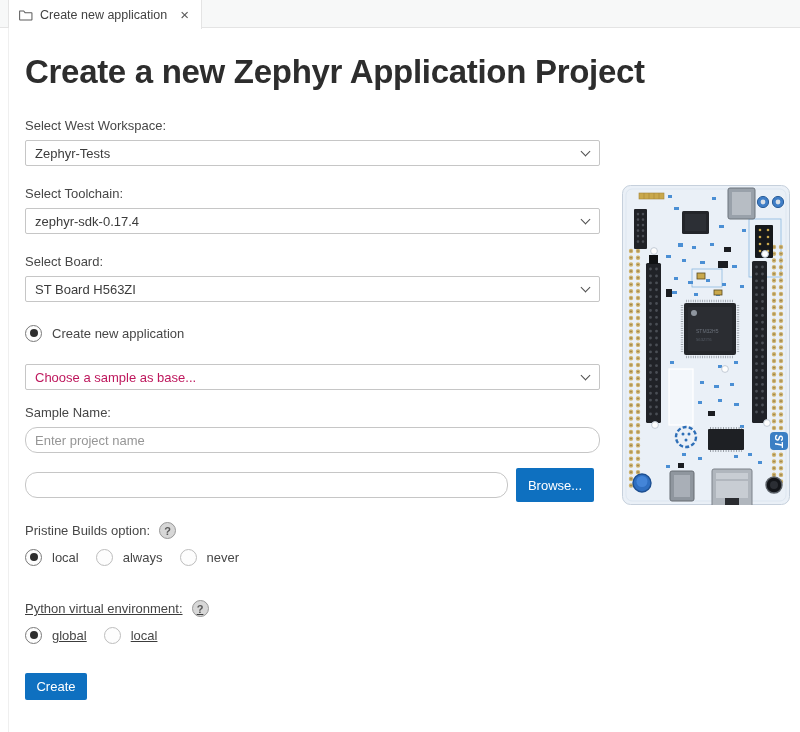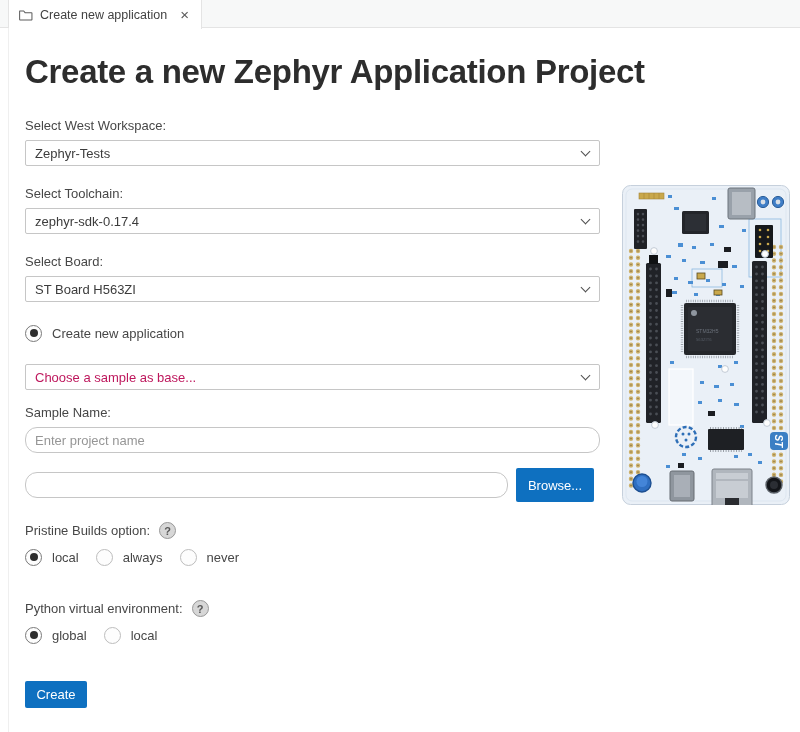"Python virtual environment:" div.group { margin-bottom: 16px -> 8px; text-decoration: none -> underline }
